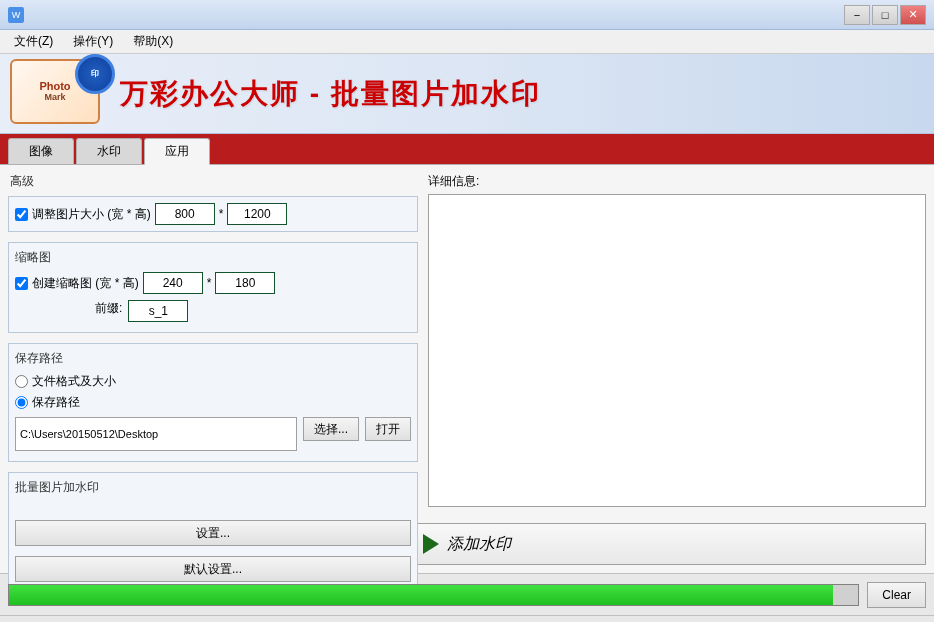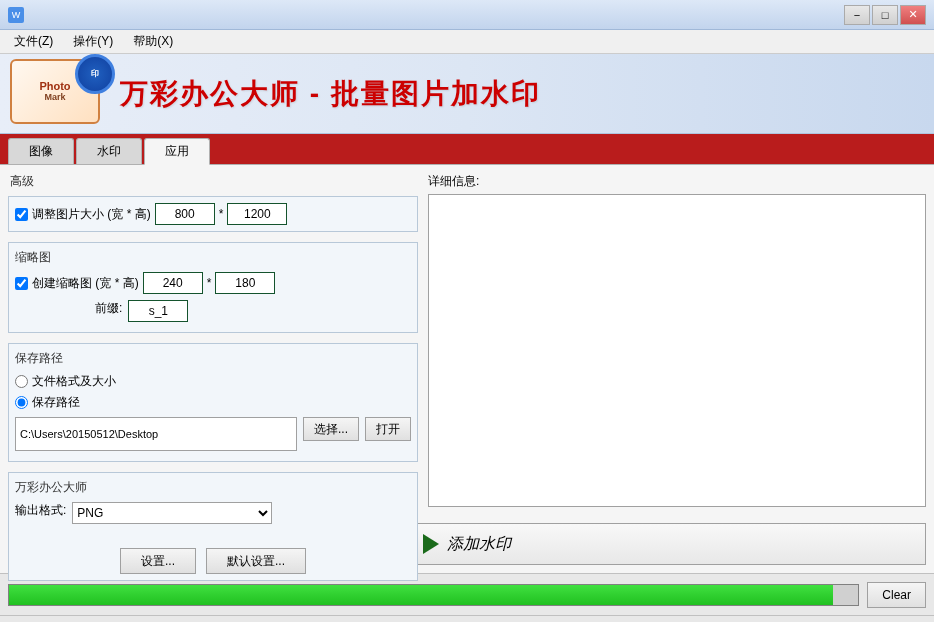"万彩办公大师" div.inner-box-title { text: 万彩办公大师 -> 批量图片加水印 }
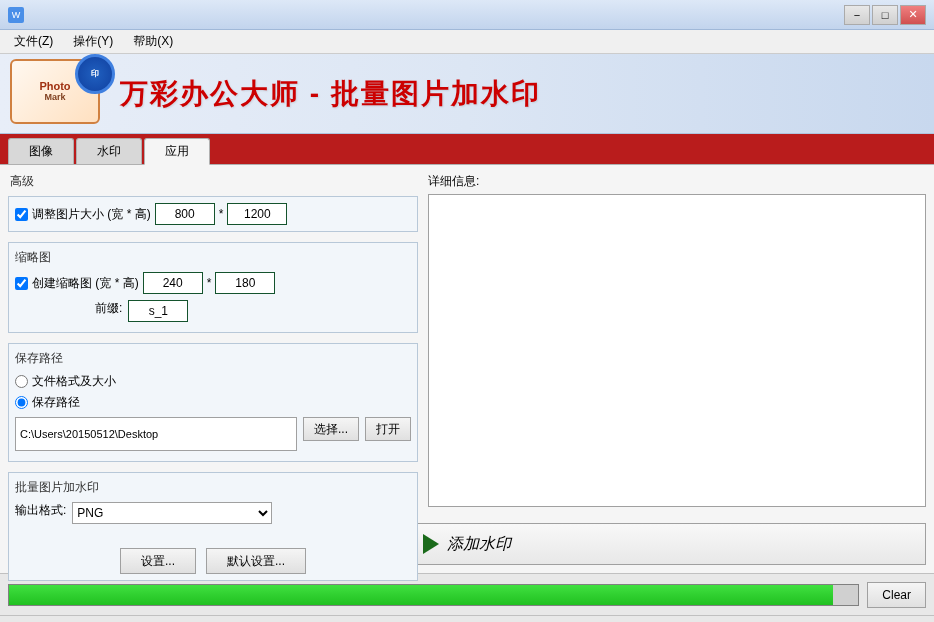"输出格式:" div.row { html: <div> <label>输出格式:</label> <select> <option>PNG</option> <option>JPG</option> <option>BMP</option> <option>TIFF</option> <option>GIF</option> </select> </div> -> none }
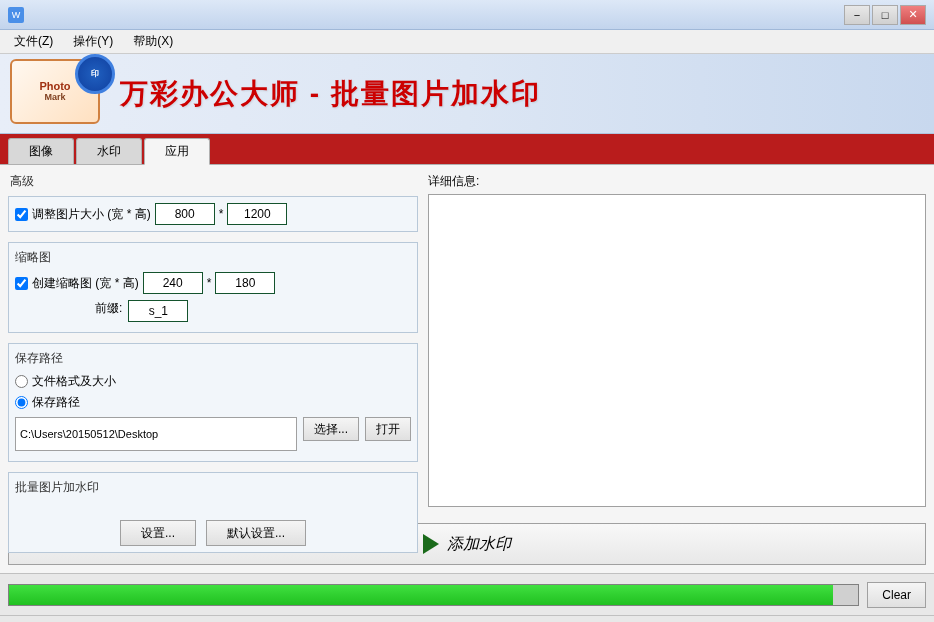"设置..." .btn-row { flex-direction: none -> column }
